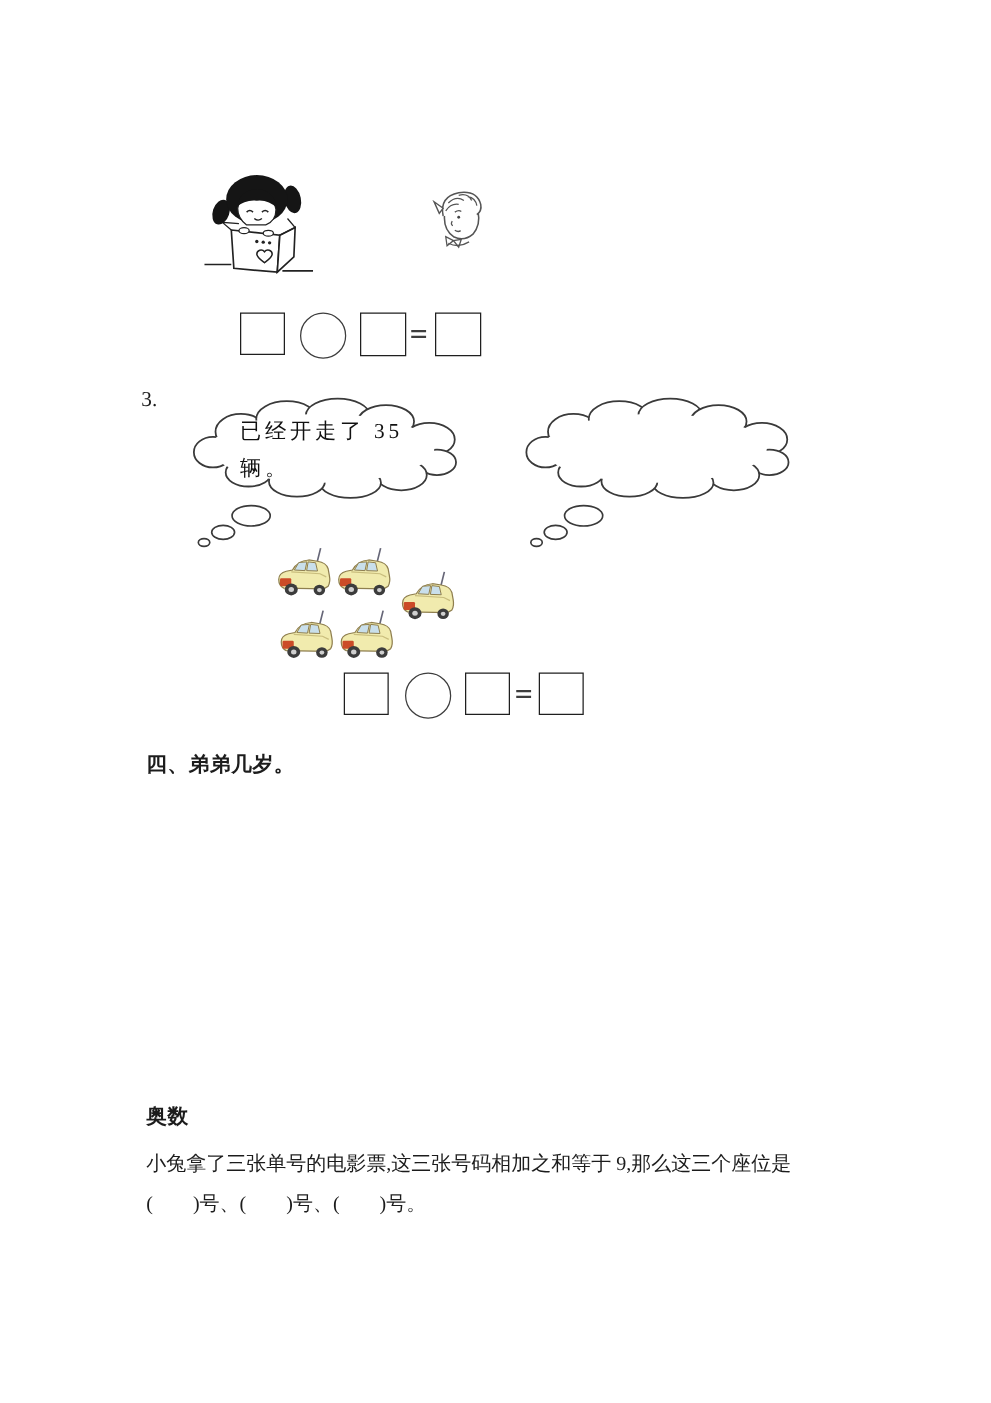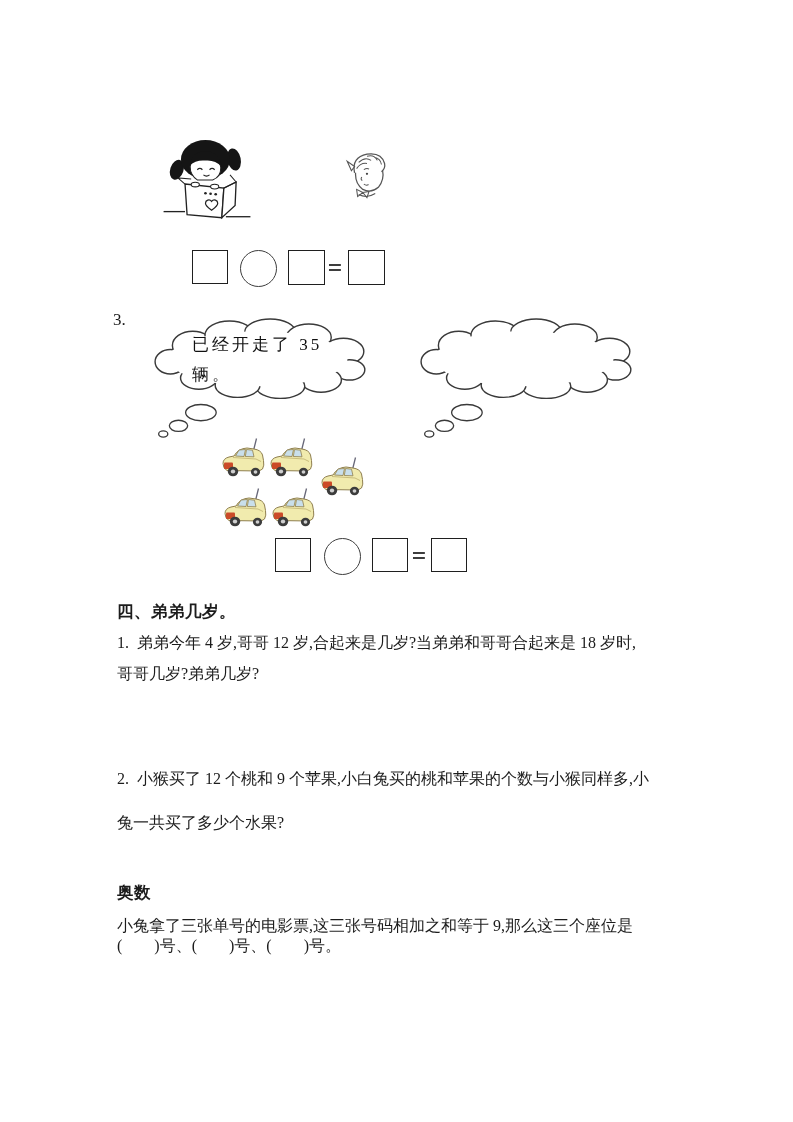"1. 弟弟今年 4 岁,哥哥 12" div.text-block { html: <div>1. 弟弟今年 4 岁,哥哥 12 岁,合起来是几岁?当弟弟和哥哥合起来是 18 岁时, 哥哥几岁?弟弟几岁?</div> -> none }
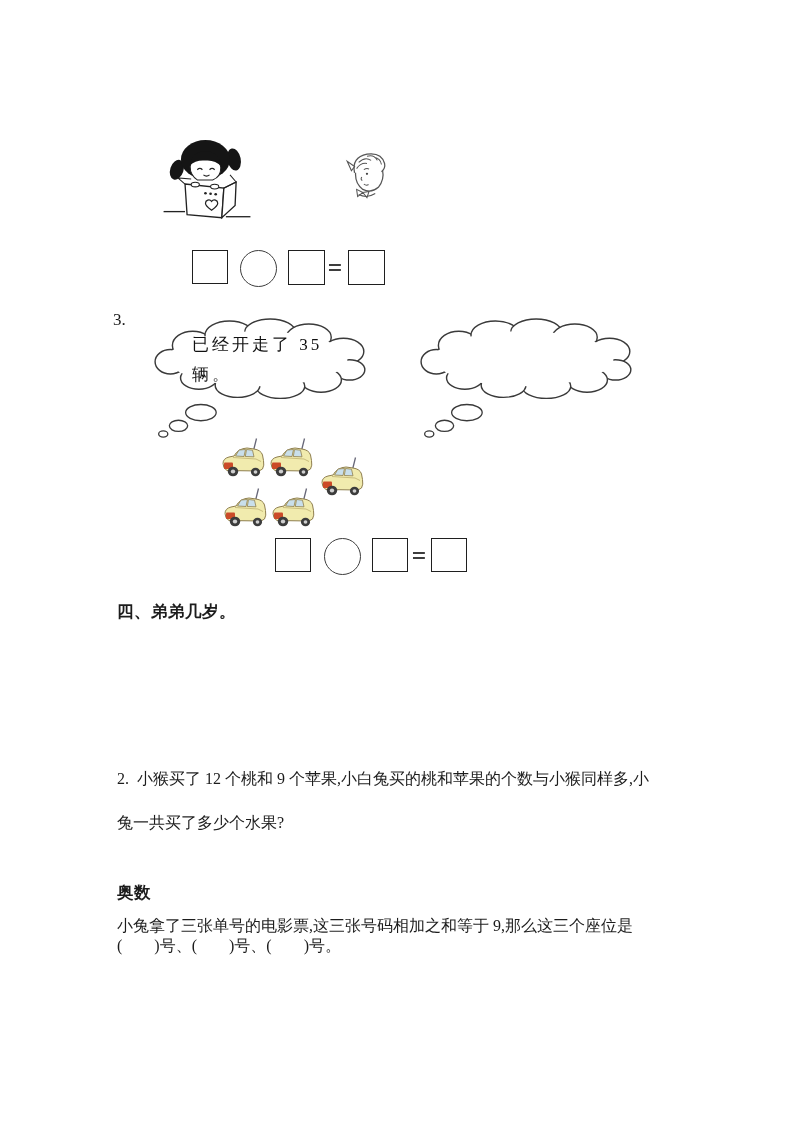"2. 小猴买了 12 个桃和 9" div.text-block { html: <div>2. 小猴买了 12 个桃和 9 个苹果,小白兔买的桃和苹果的个数与小猴同样多,小 兔一共买了多少个水果?</div> -> none }
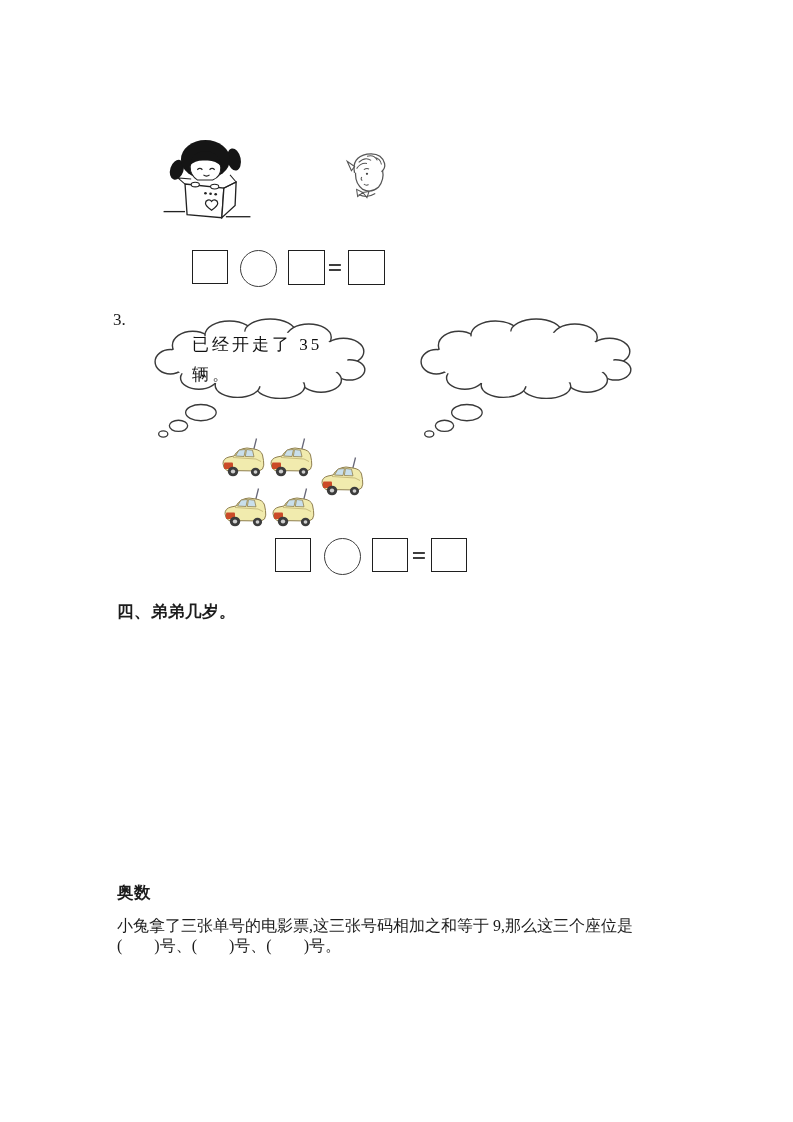"小兔拿了三张单号的电影票,这三张号码相加之和等于 9,那么这三个座位是" .lh-oly { line-height: 20px -> 32px }
